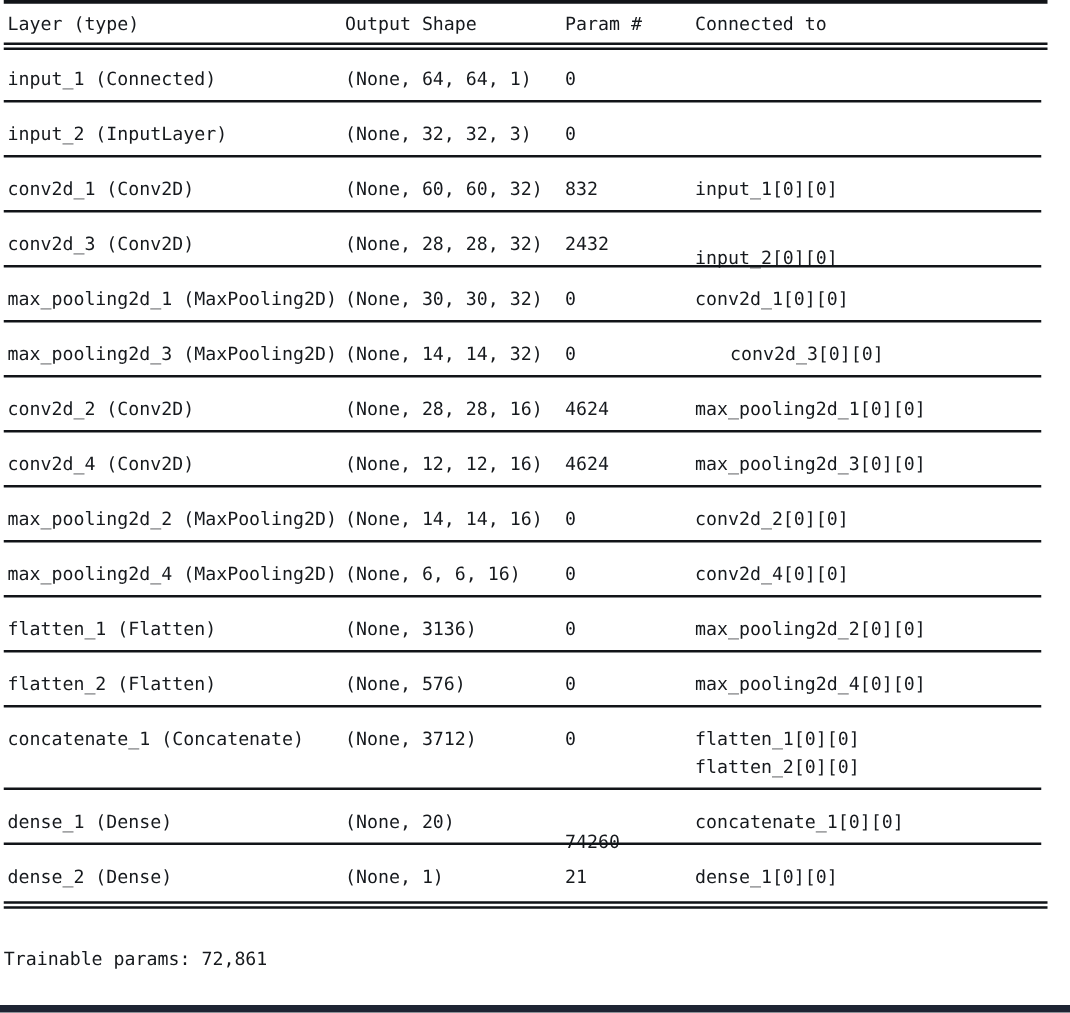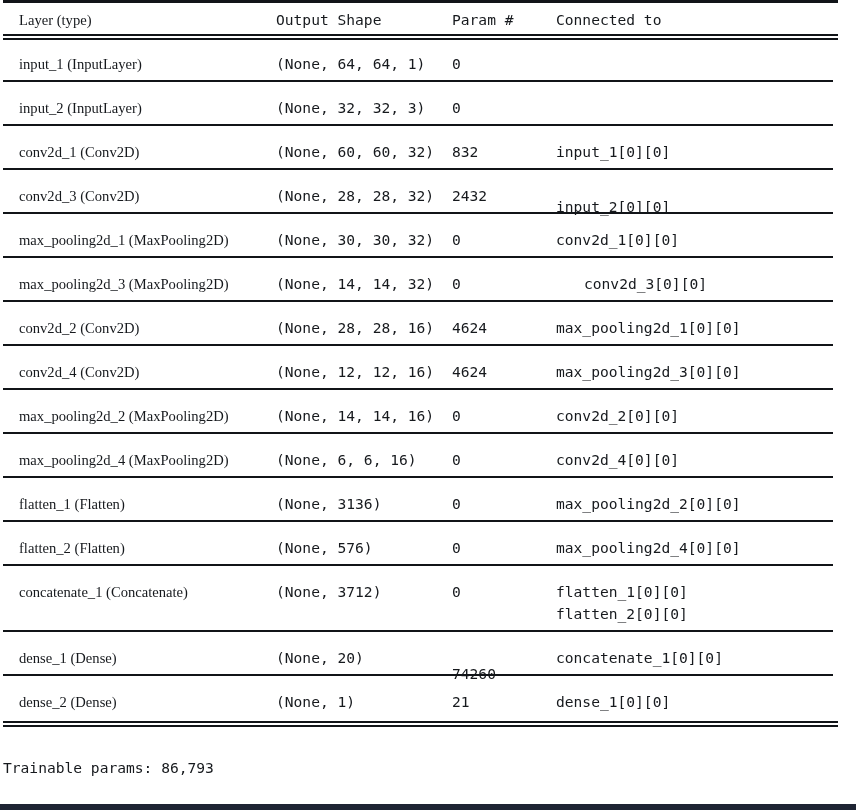"Layer (type)" .col-layer { font-family: Liberation Serif, serif -> none; left: 19px -> 6px }
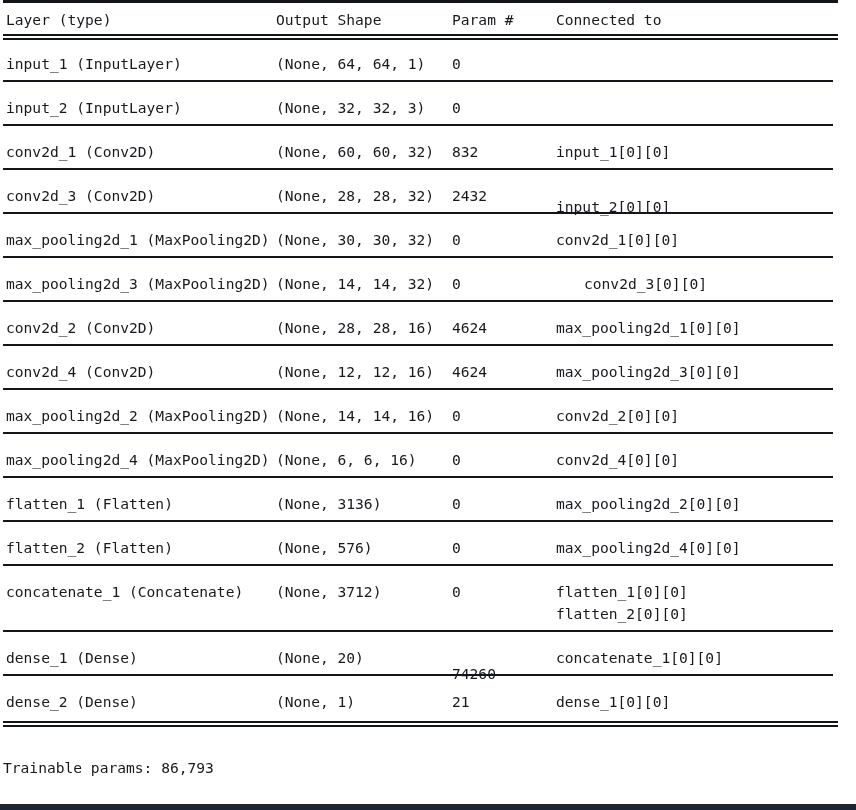"input_1 (InputLayer)" div.cell { text: InputLayer -> Connected }
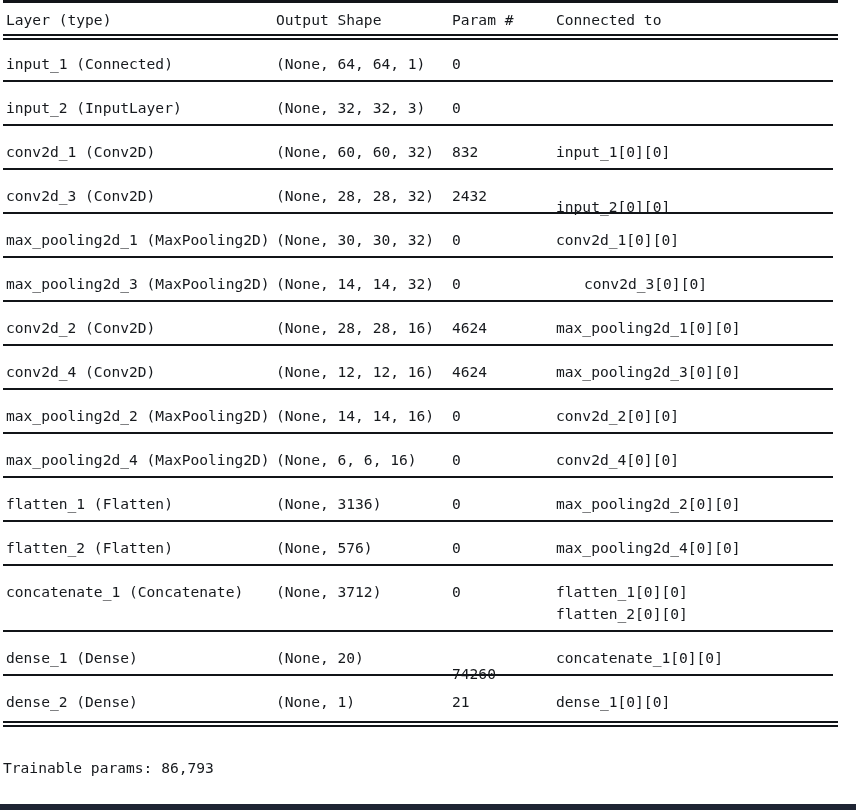"Trainable params: 86,793" div.total-line { text: 86,793 -> 72,861 }
